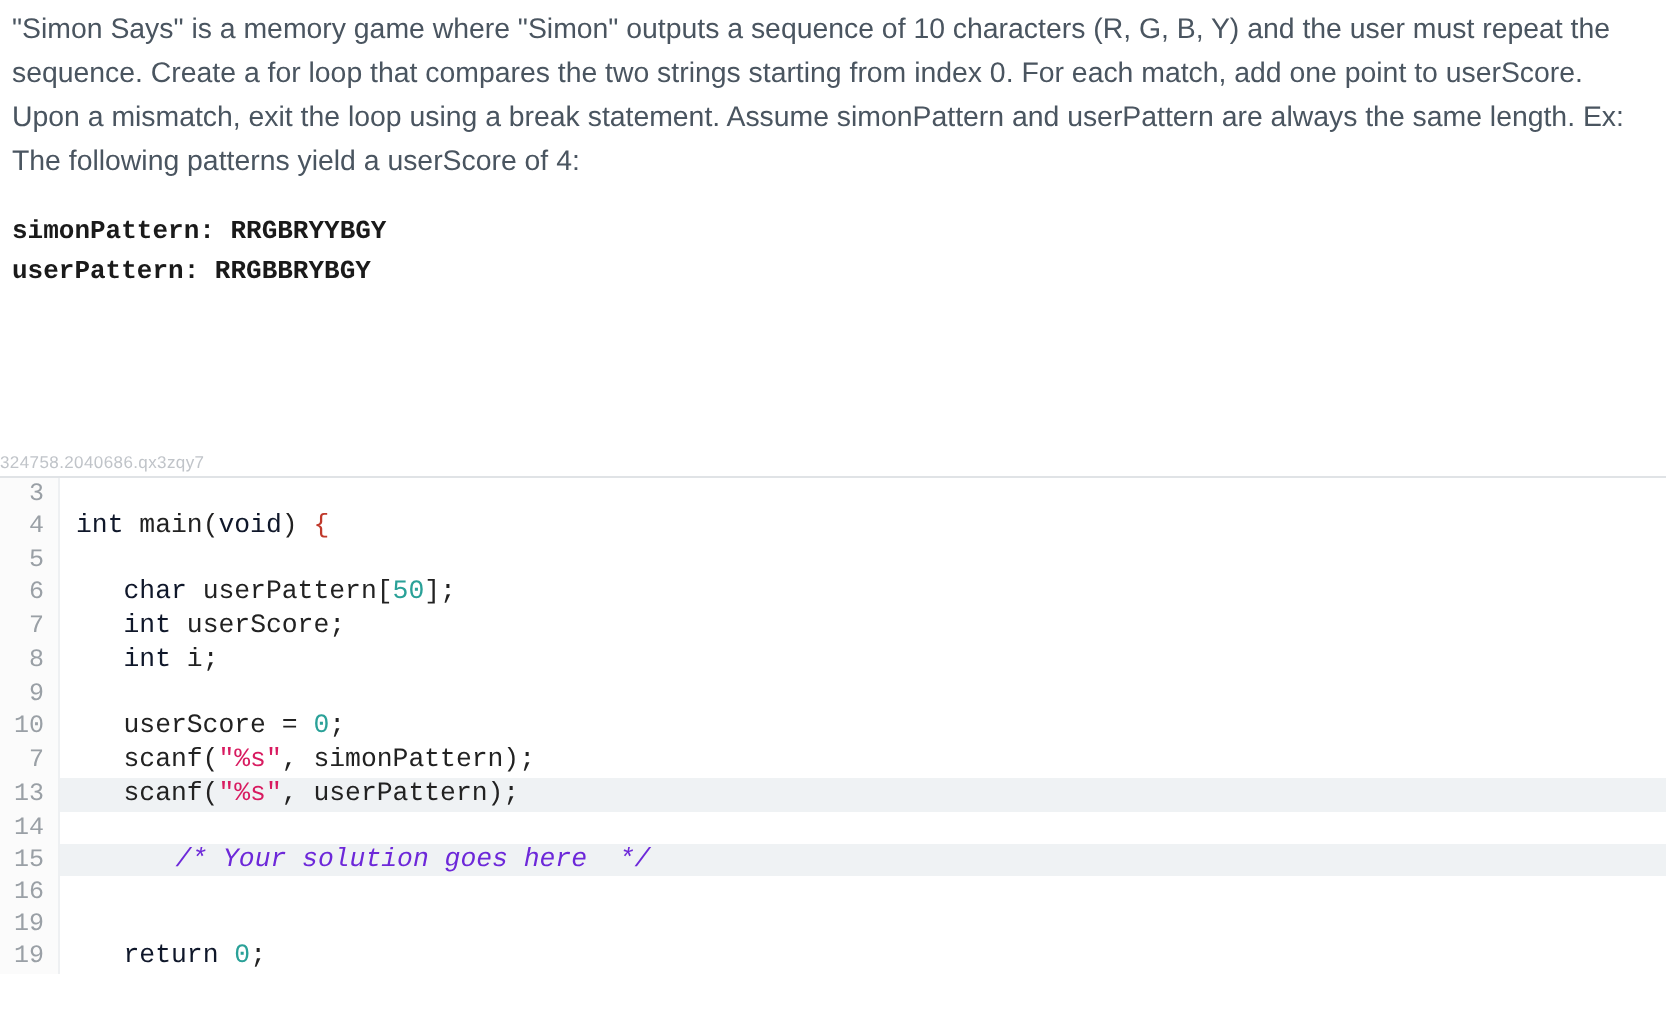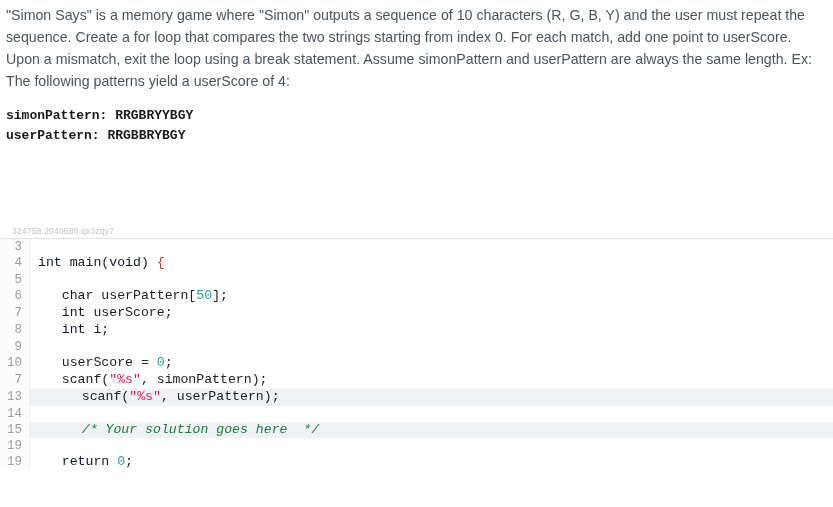"324758.2040686.qx3zqy7" .watermark { padding: 80px 0 2px 12px -> 80px 0 2px 0 }
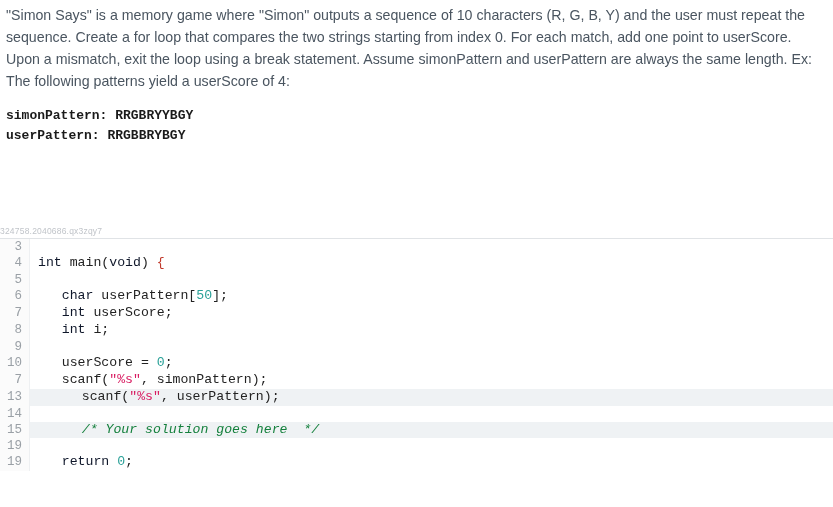"13" .code-line.highlight { gap: 20px -> none }
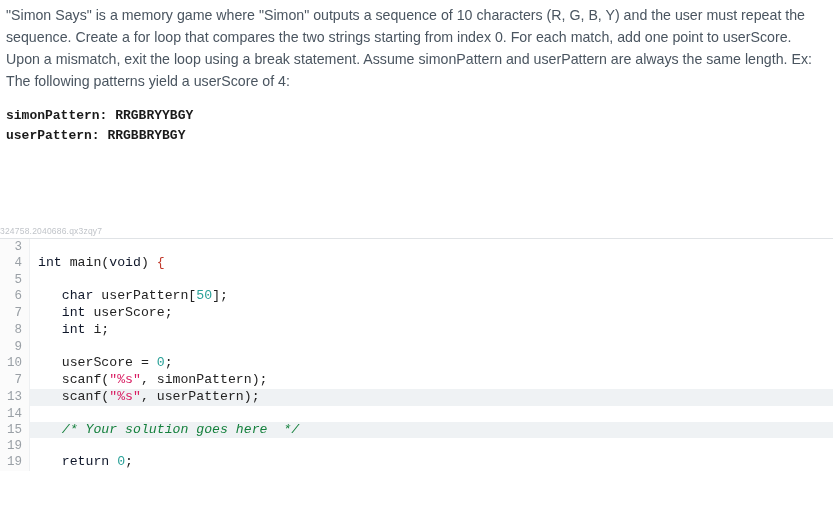"/* Your solution goes here" .comment { color: #15803d -> #6d28d9; margin-left: none -> 26px }
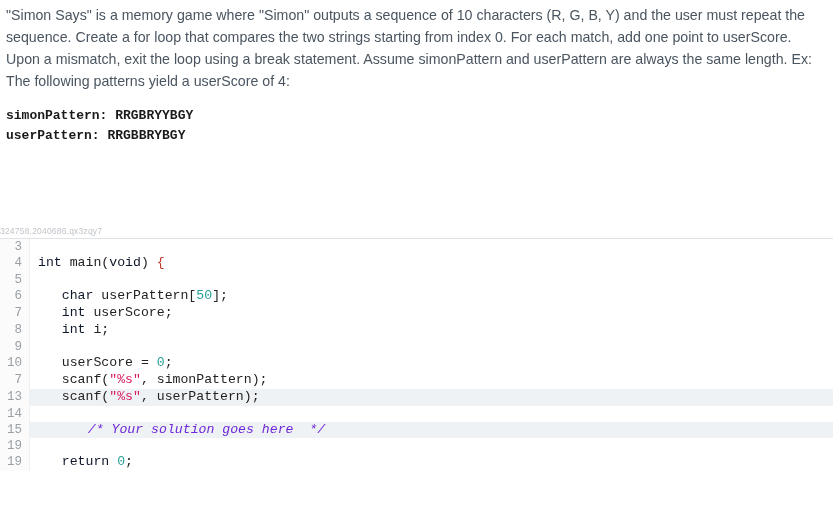"16" div.code-line { html: none -> <div><div>16</div><div></div></div> }
